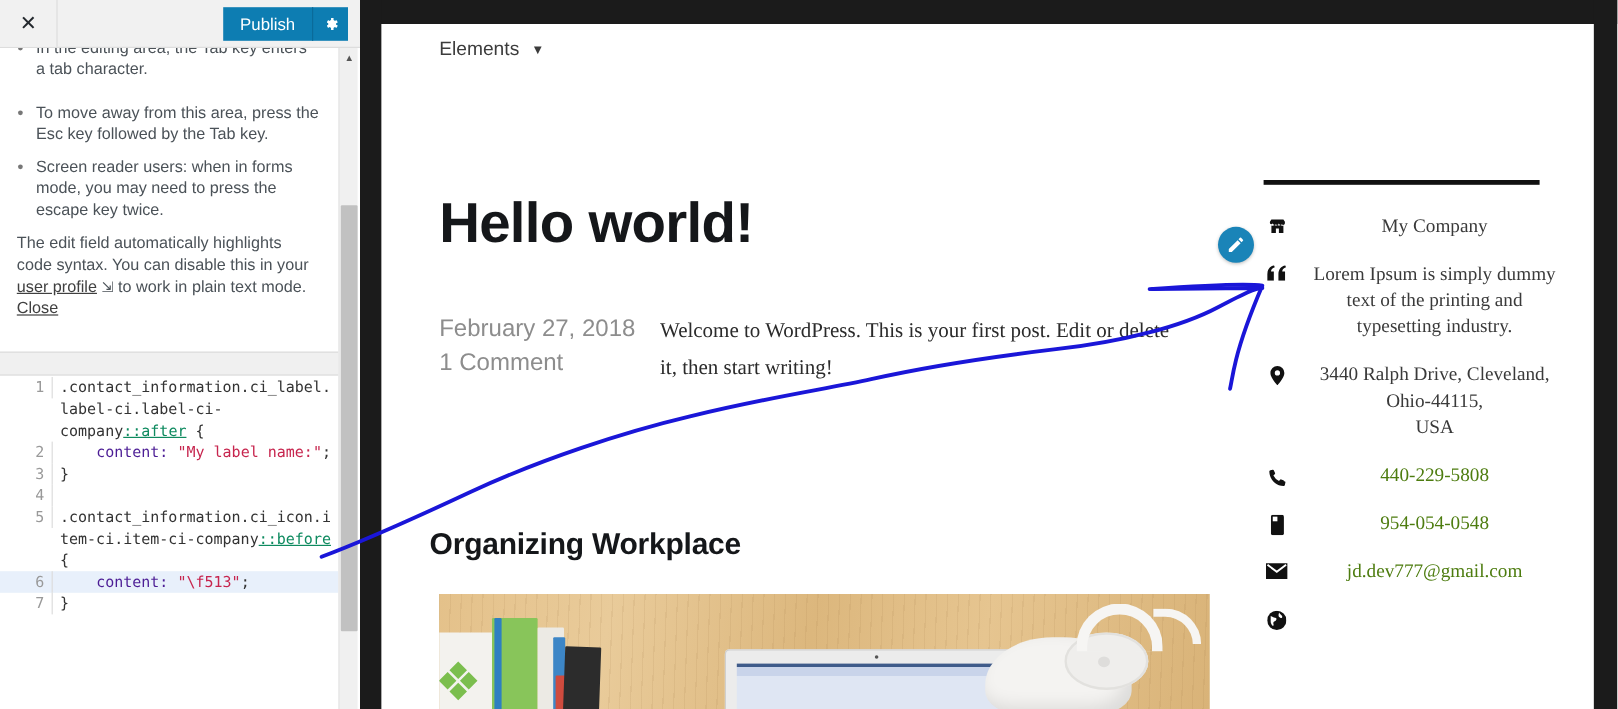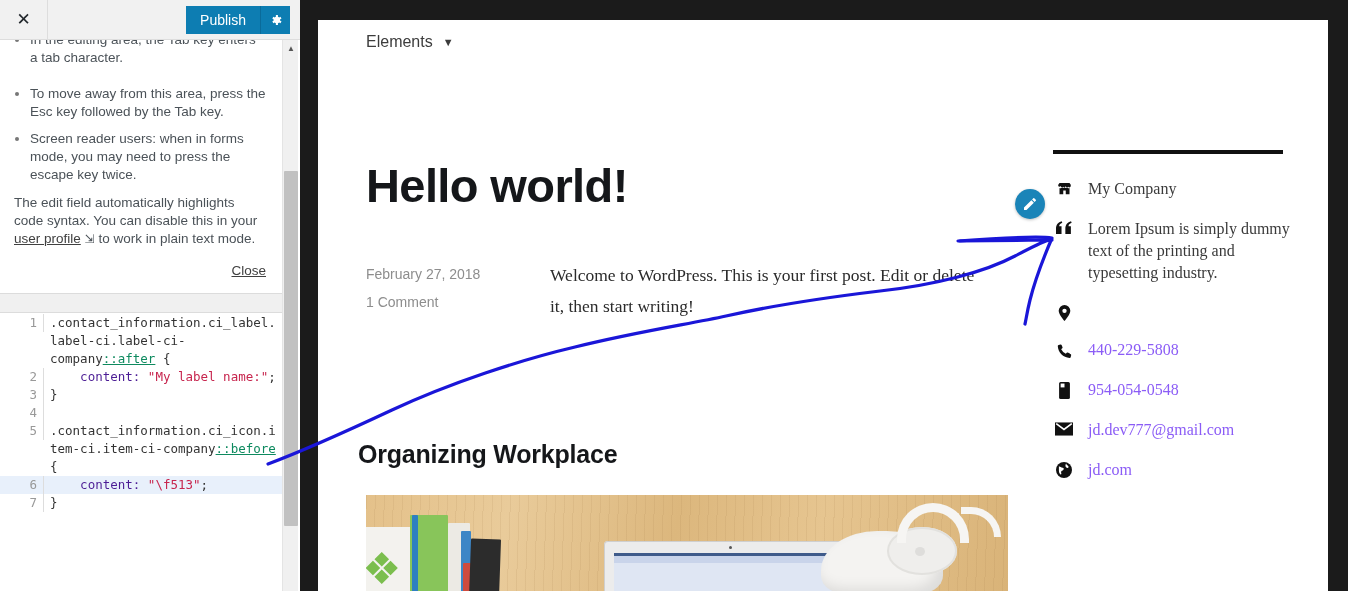"My Company" .ci-list { text-align: none -> center }
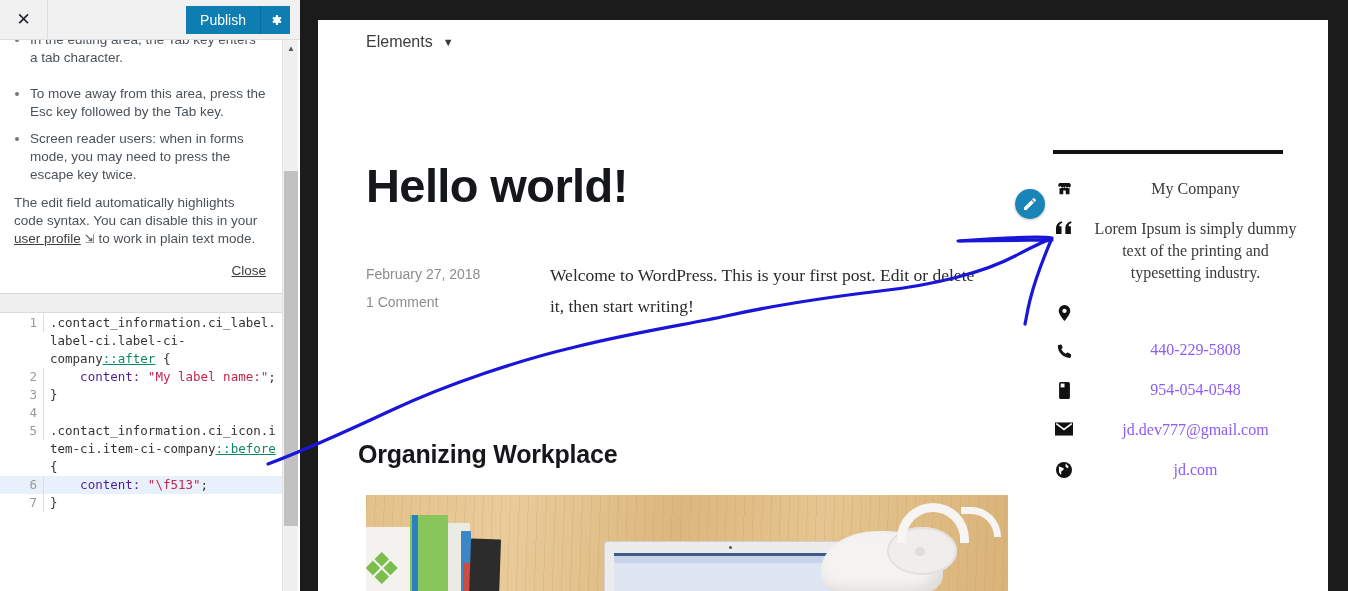"Close" .lp-close-link { margin-top: 14px -> 0; text-align: right -> none }
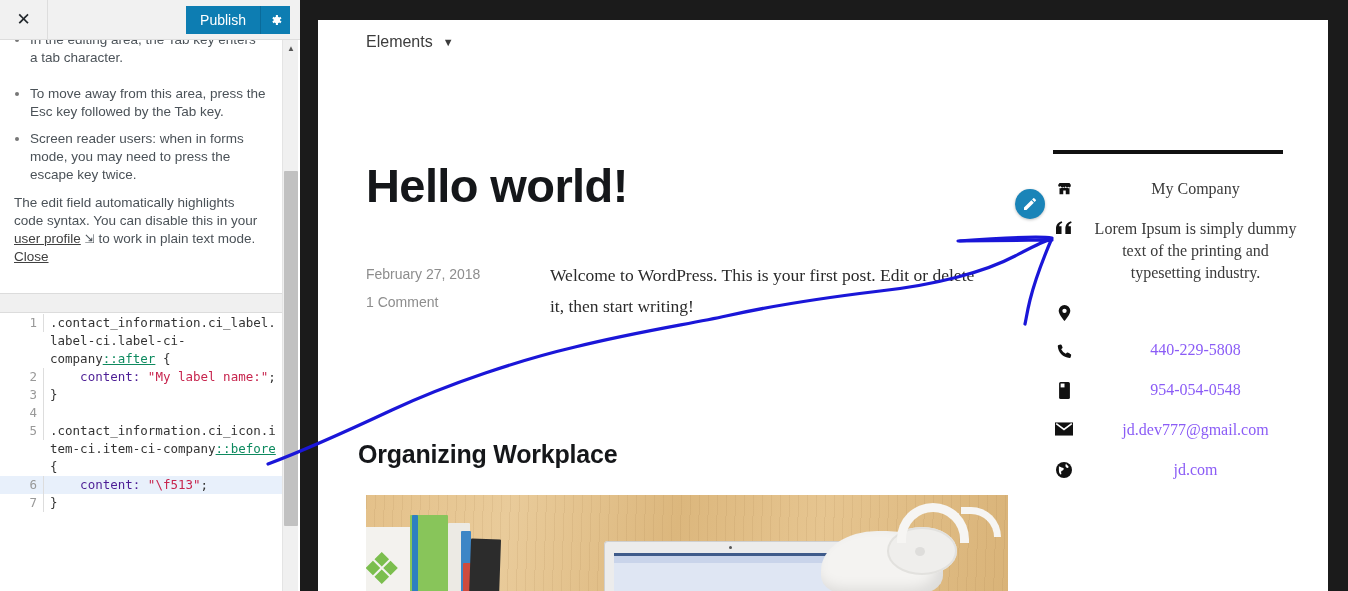"February 27, 2018" .post-meta { font-size: 14px -> 20px }
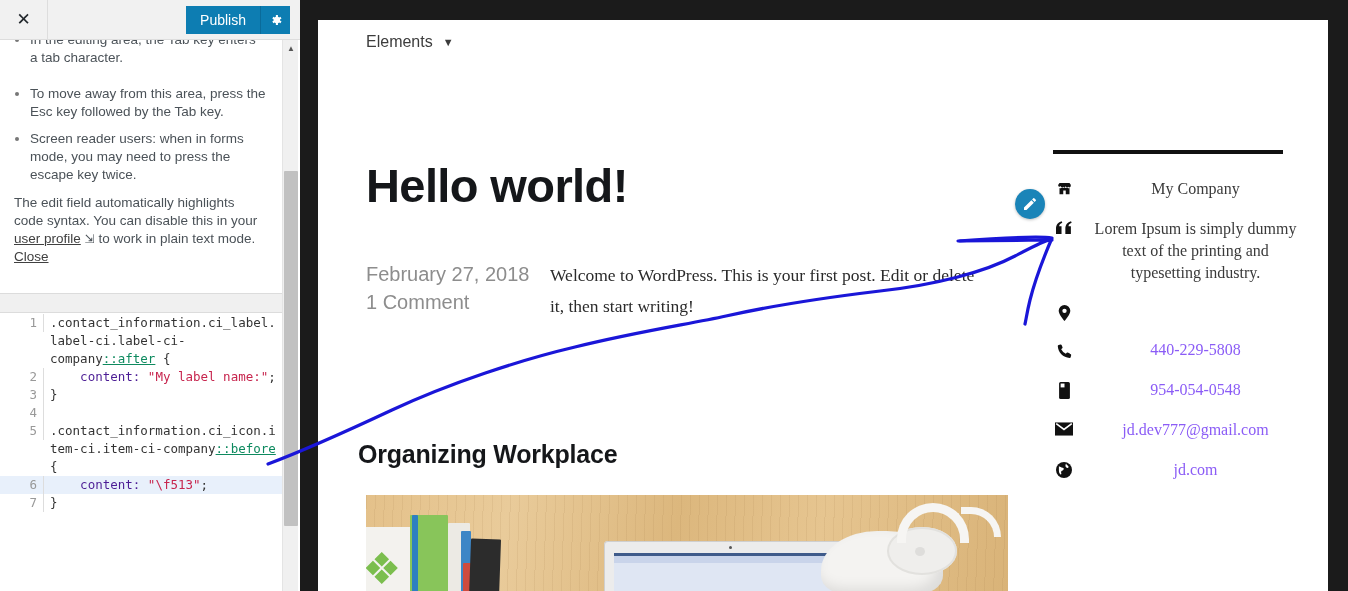"3440 Ralph Drive, Cleveland, Ohio-44115," span.ci-text { html: none -> <span>3440 Ralph Drive, Cleveland, Ohio-44115, USA</span> }
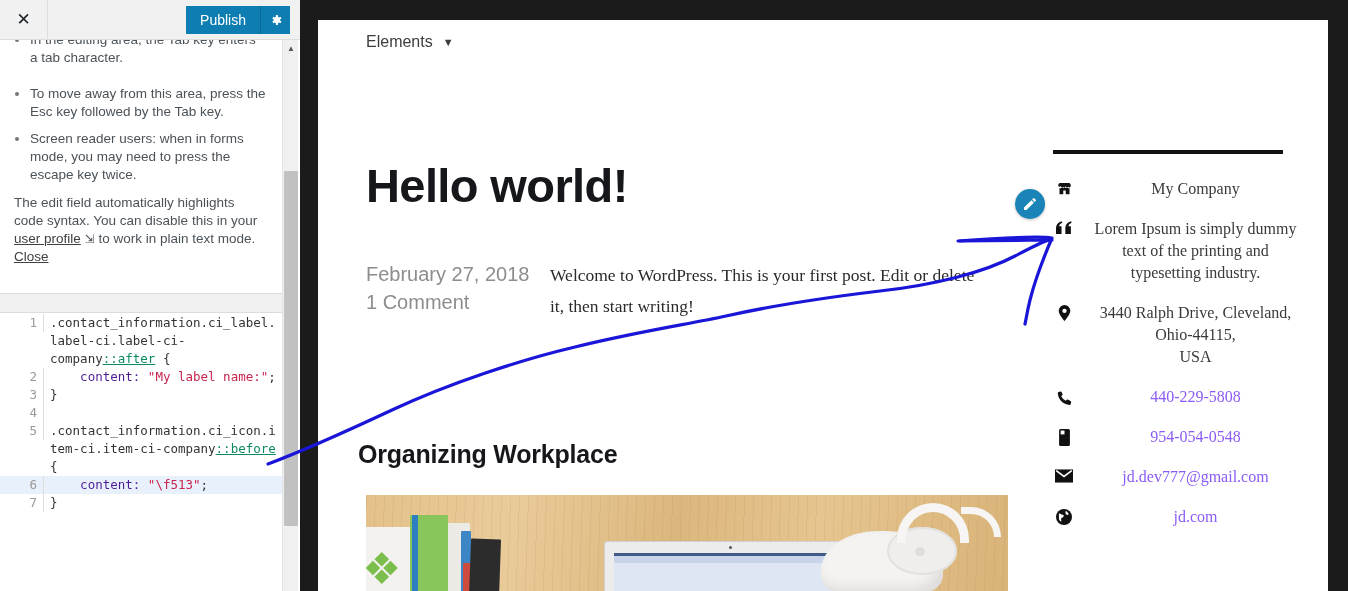"440-229-5808" .ci-link { color: #8b5cf6 -> #4d7c0f }
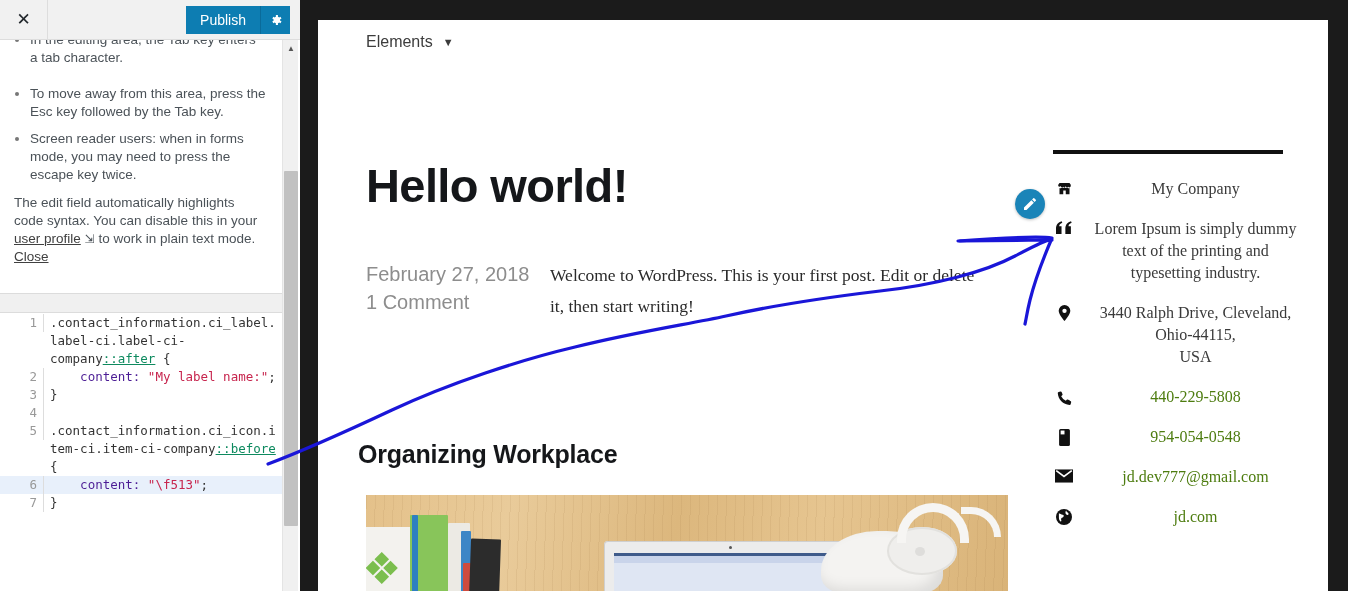"jd.com" a.ci-text { html: <a>jd.com</a> -> none }
